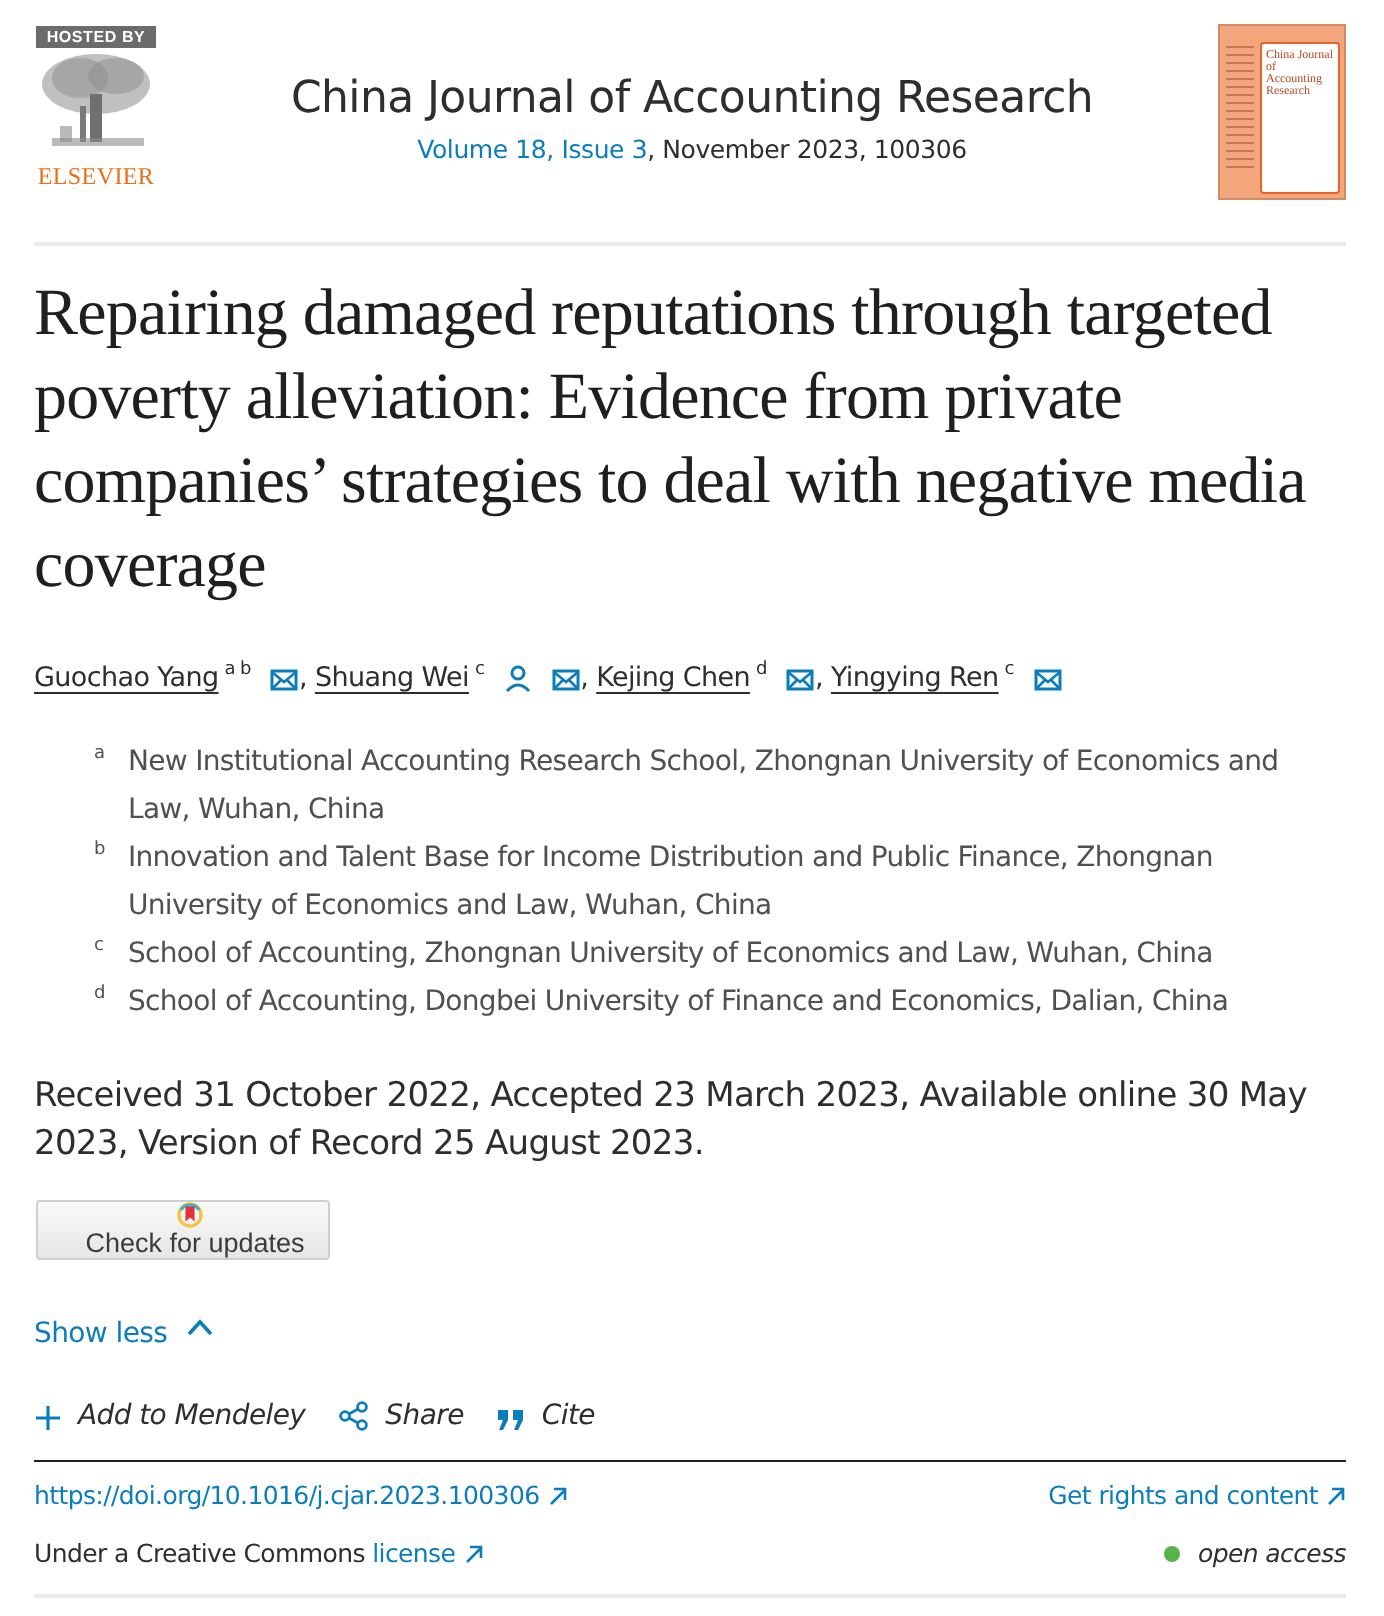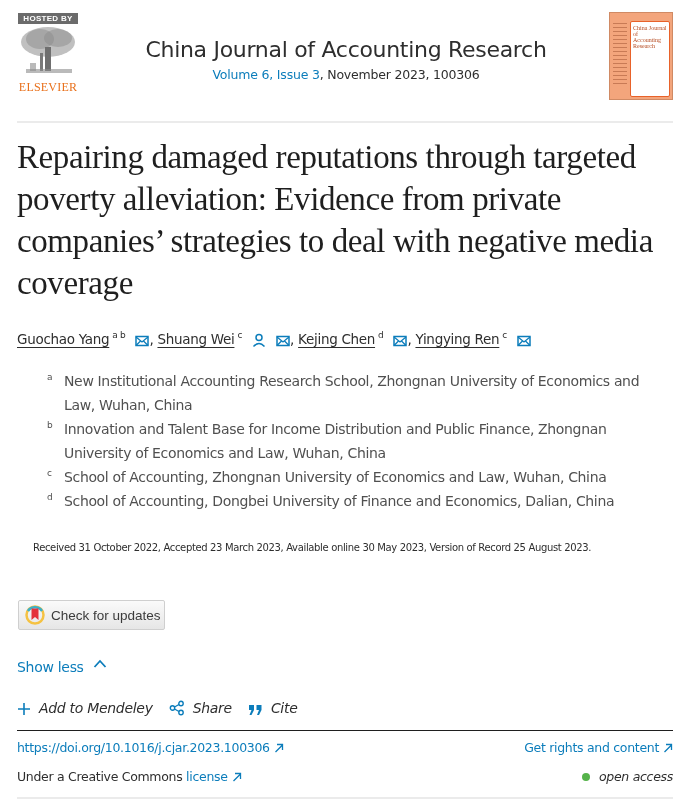"Volume 6" a { text: 6 -> 18 }
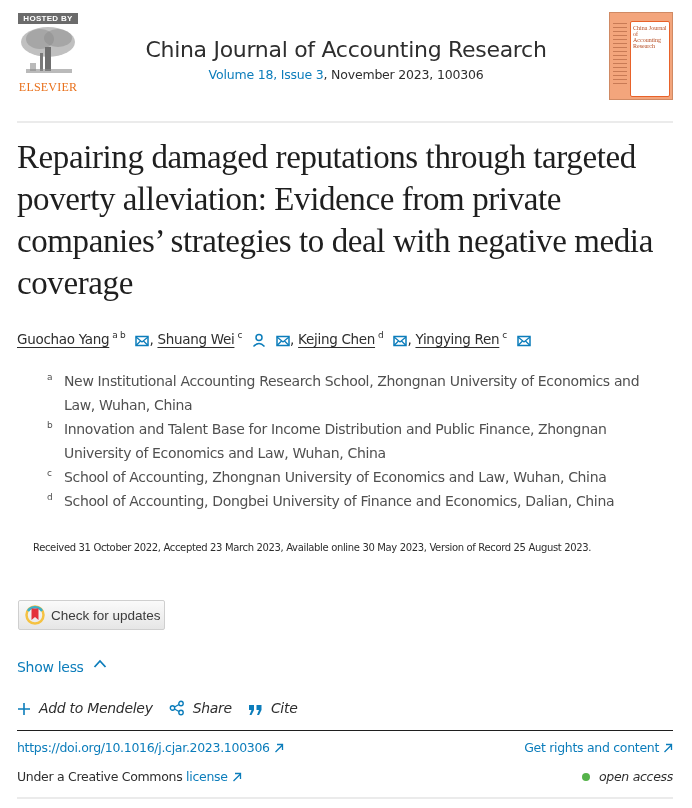"Received 31 October 2022, Accepted" .dates { font-size: 10px -> 17px; margin-left: 16px -> none }
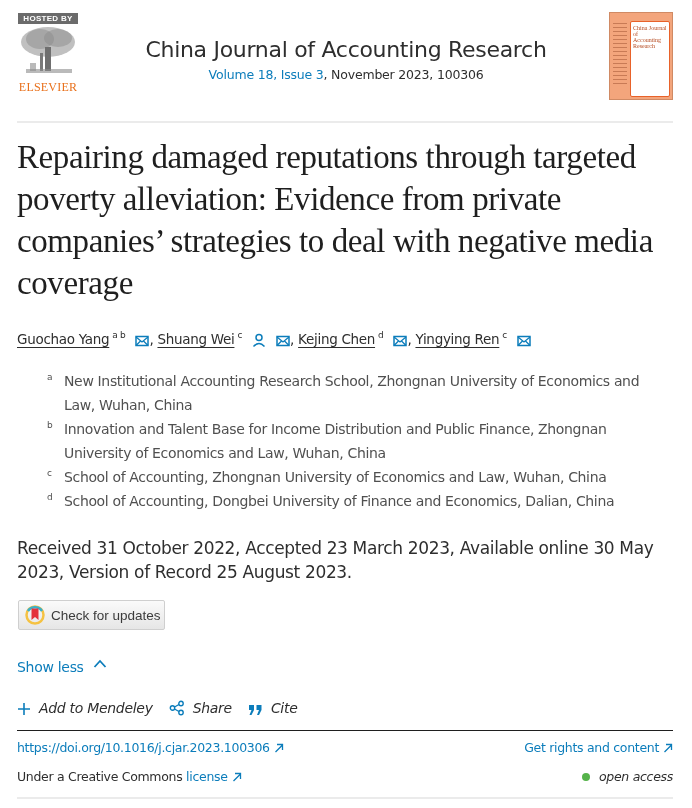"Check for updates" .check-updates { flex-direction: none -> column }
